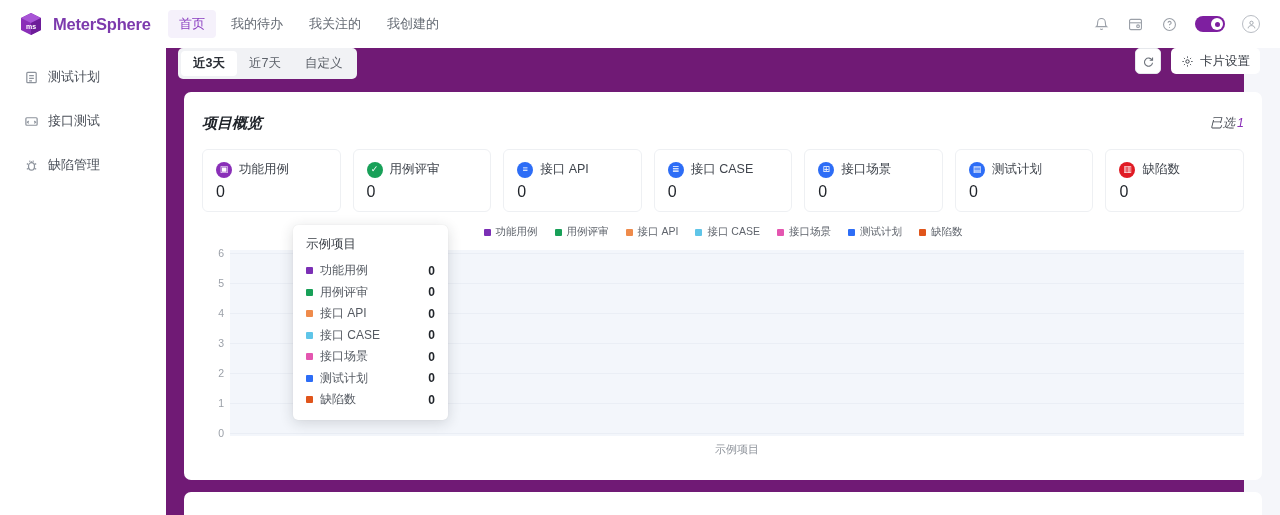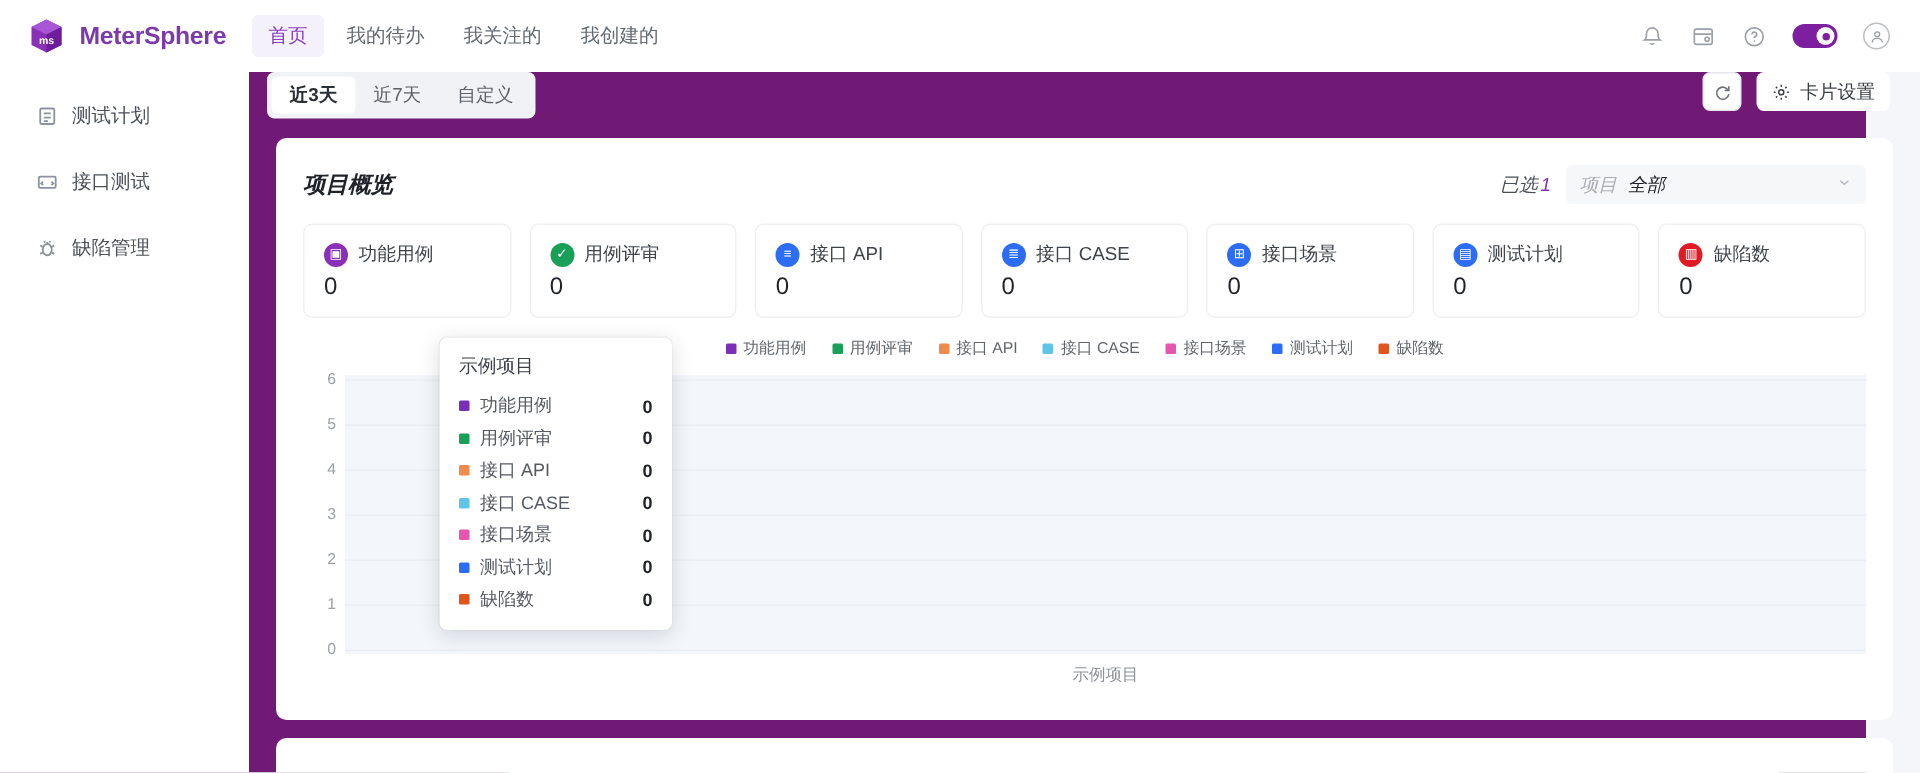"项目" div.project-select { html: <div> <span>项目</span> <span>全部</span> <span> <svg> <path></path> </svg> </span> </div> -> none }
